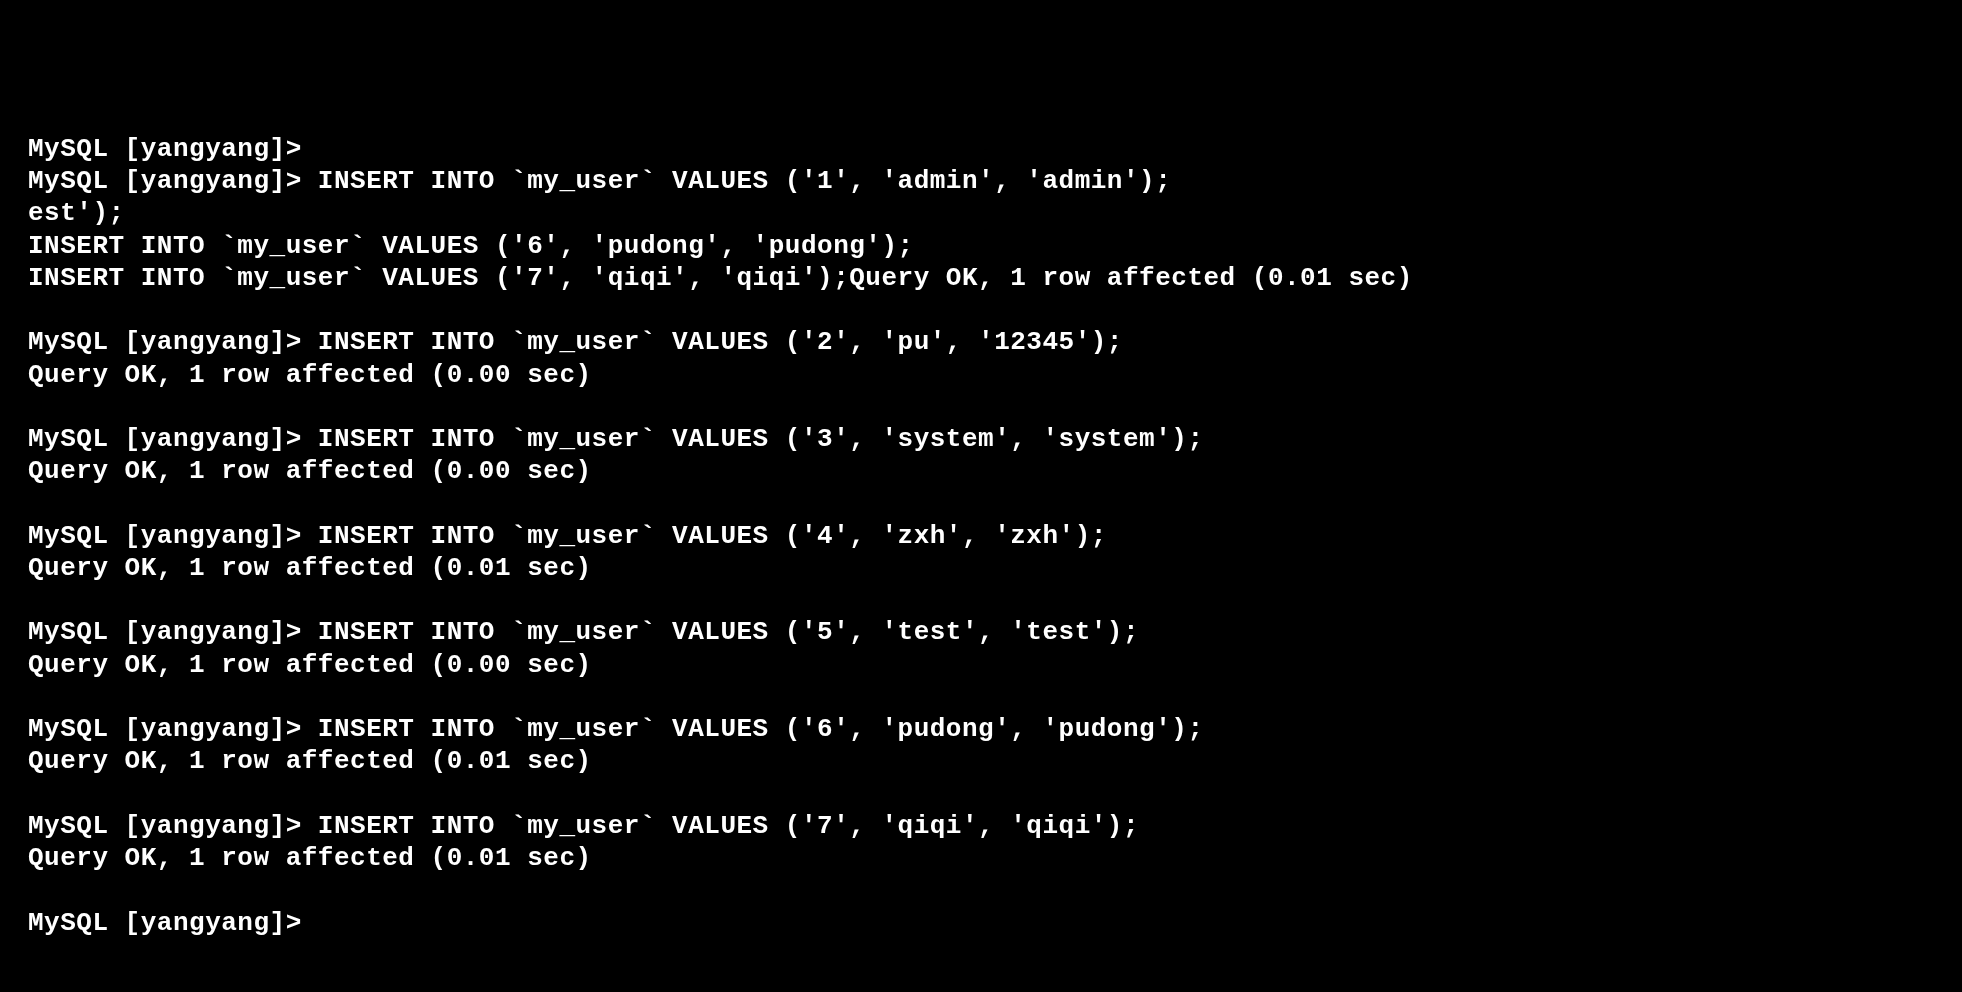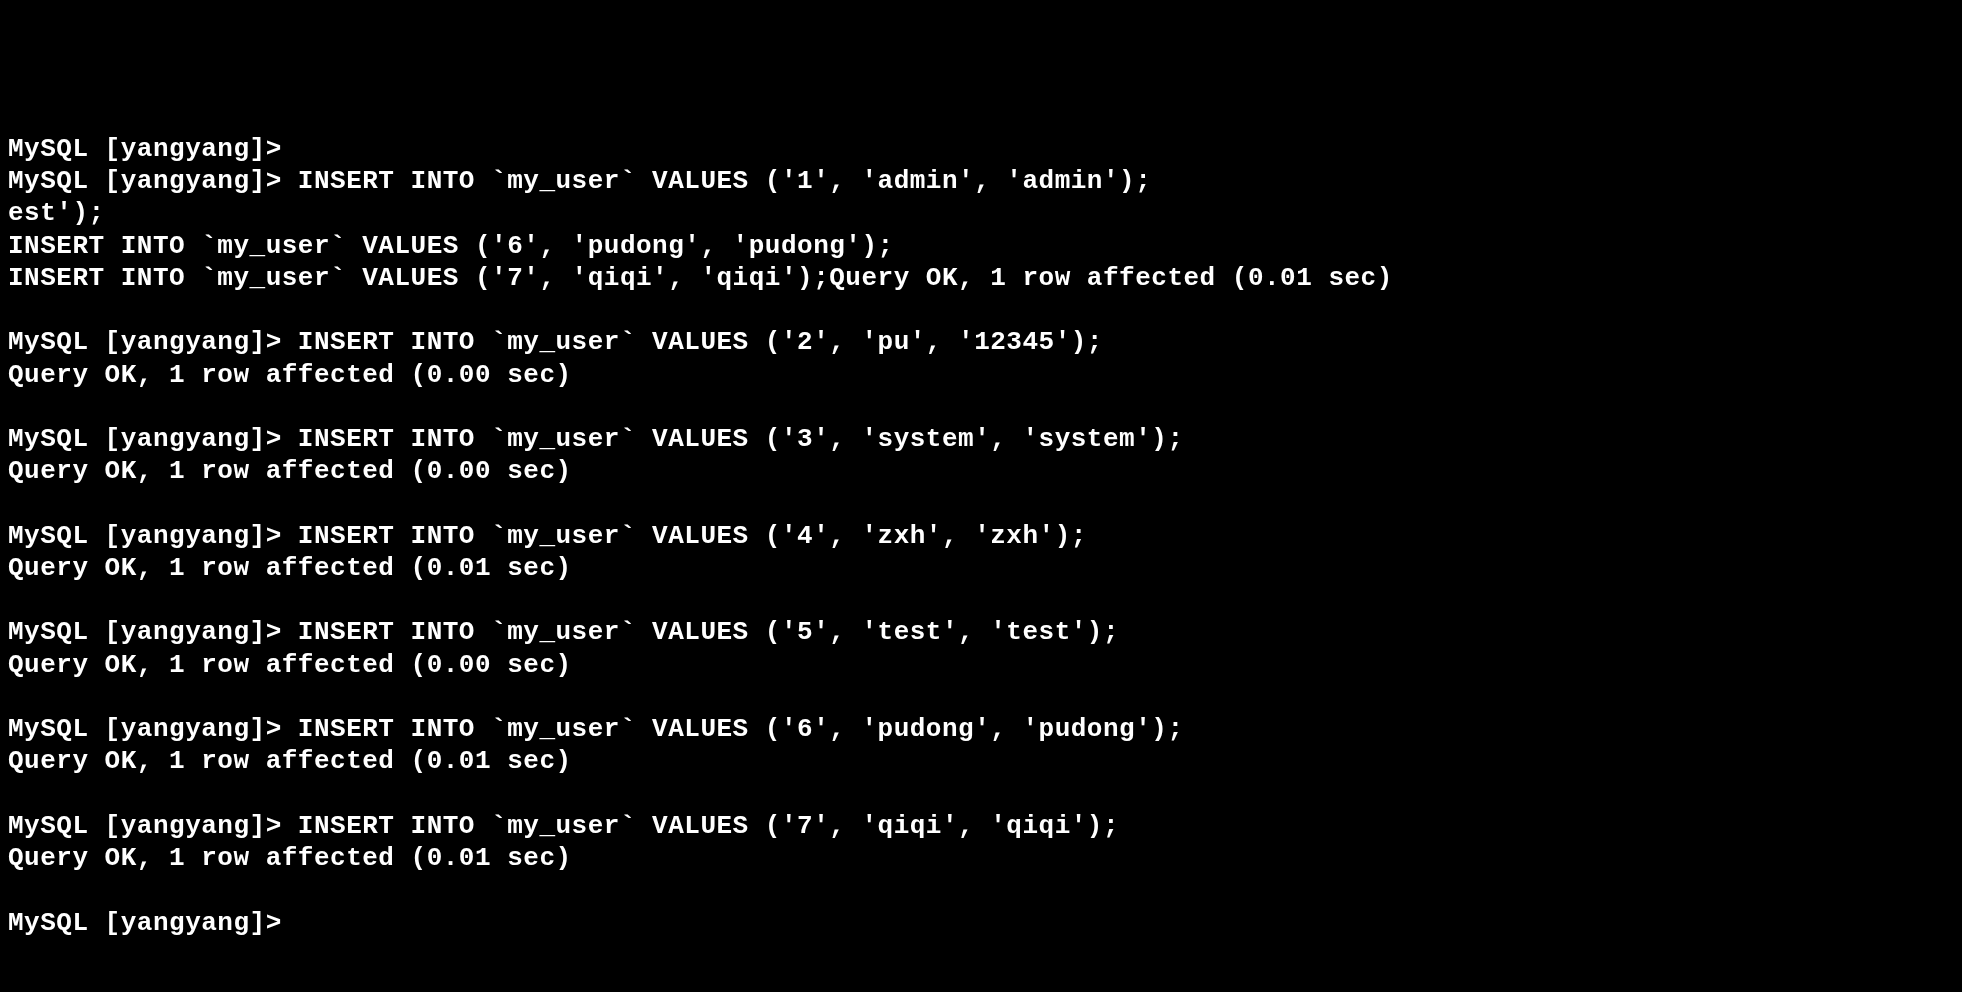"MySQL [yangyang]>" .terminal-line { margin-left: none -> 20px }
